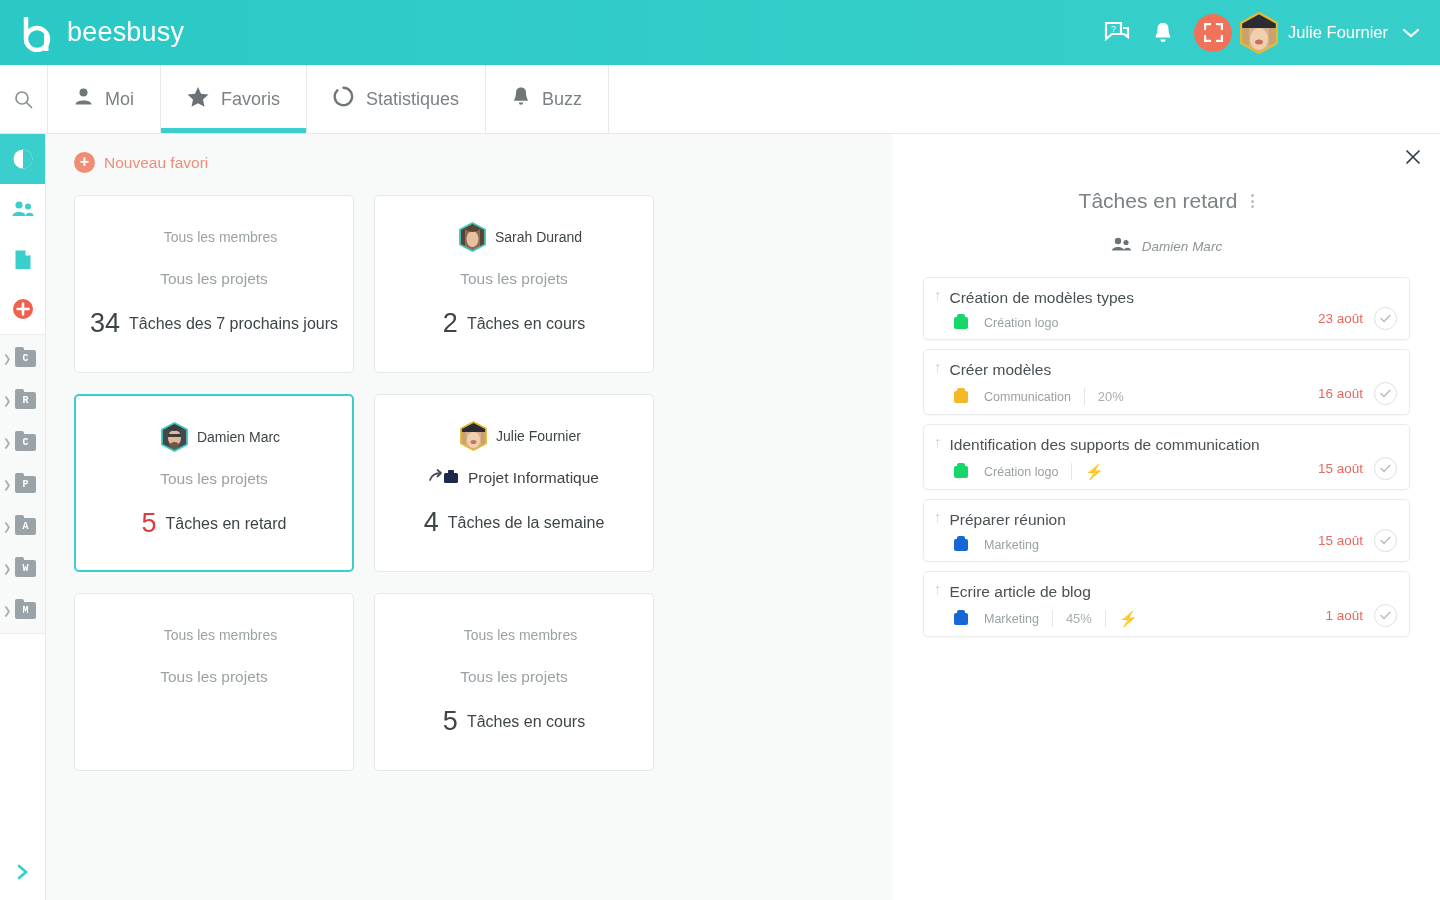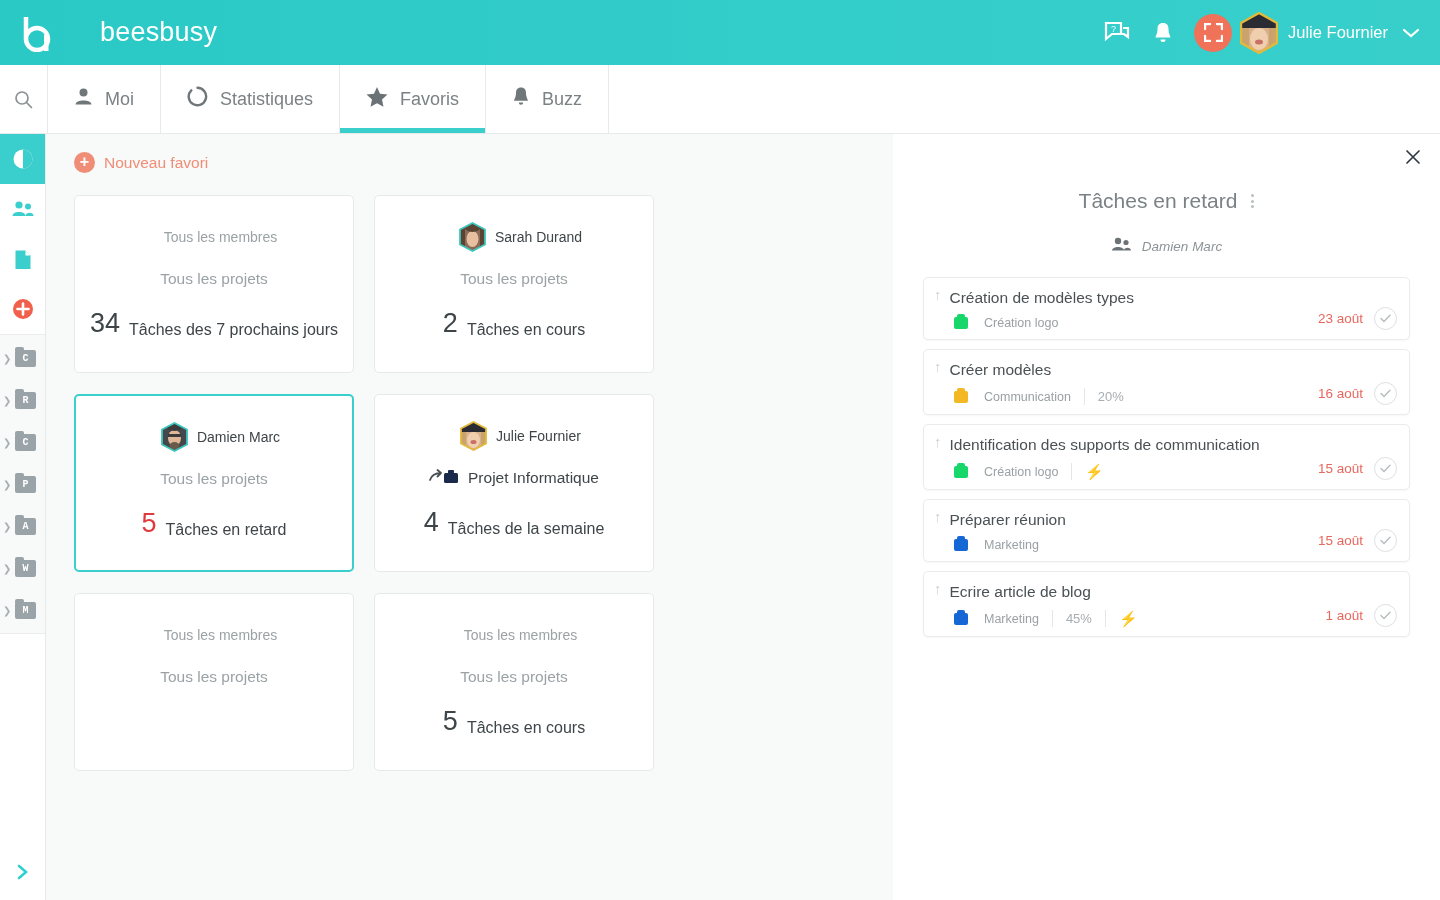"beesbusy" .logo-wrap { gap: 33px -> none }
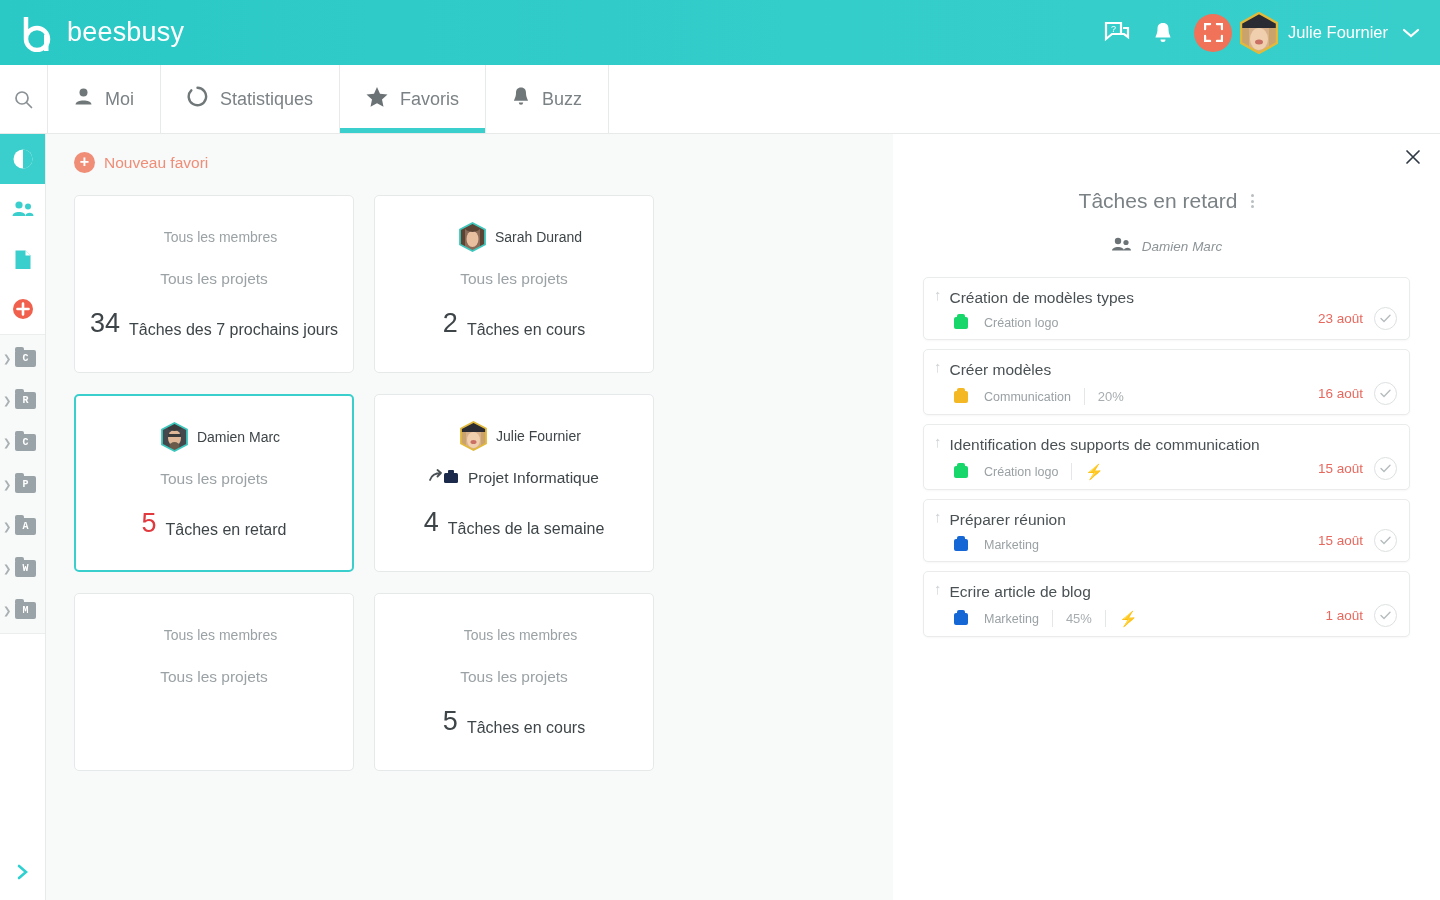"Statistiques" div.tab { order: before "Favoris" -> after "Favoris" }
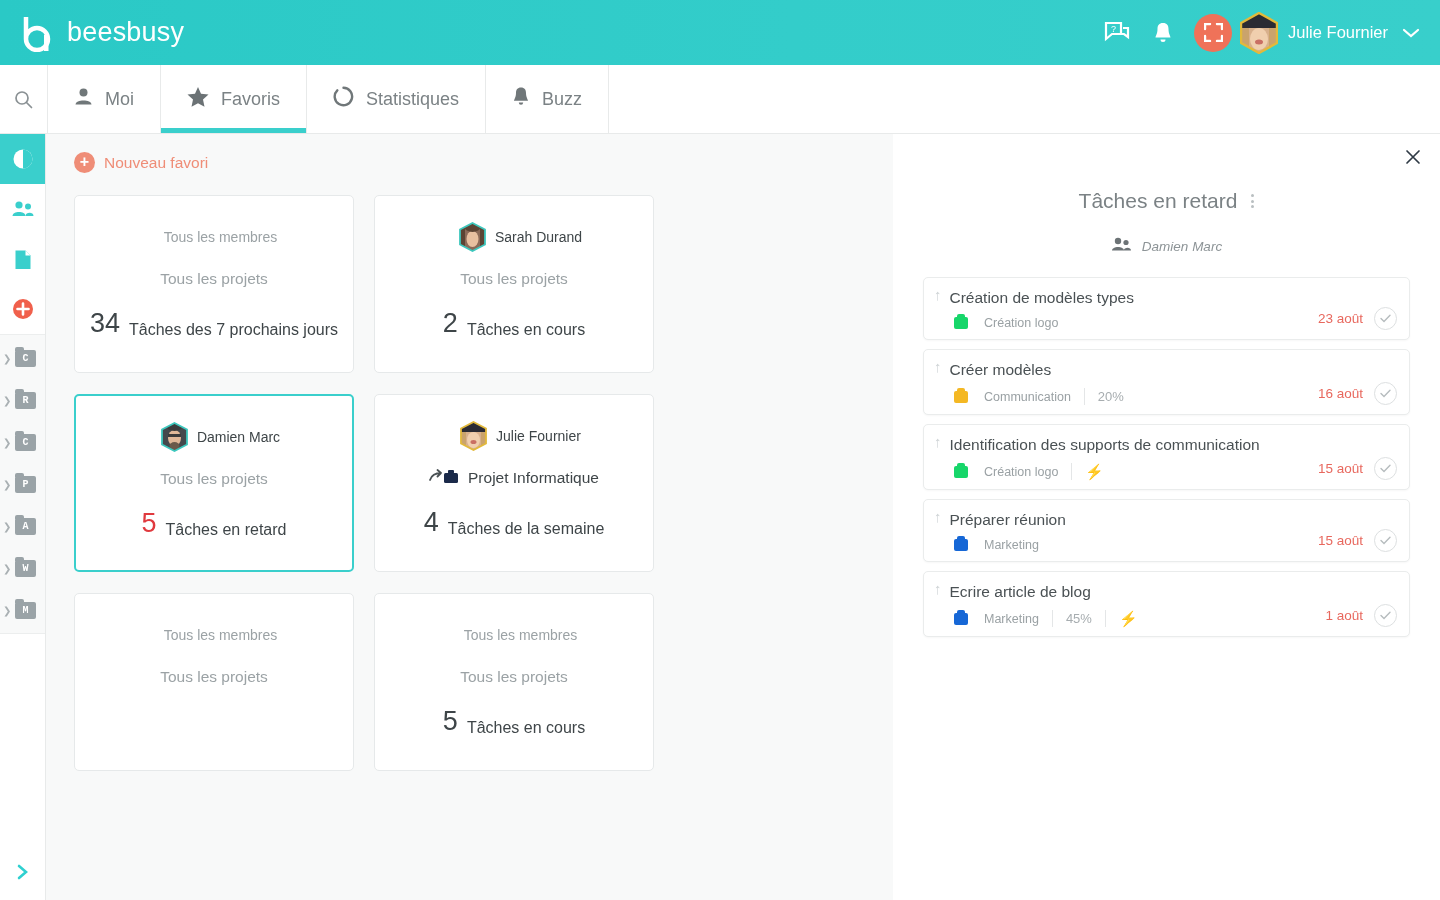"34" .card-stat { align-items: flex-end -> center }
